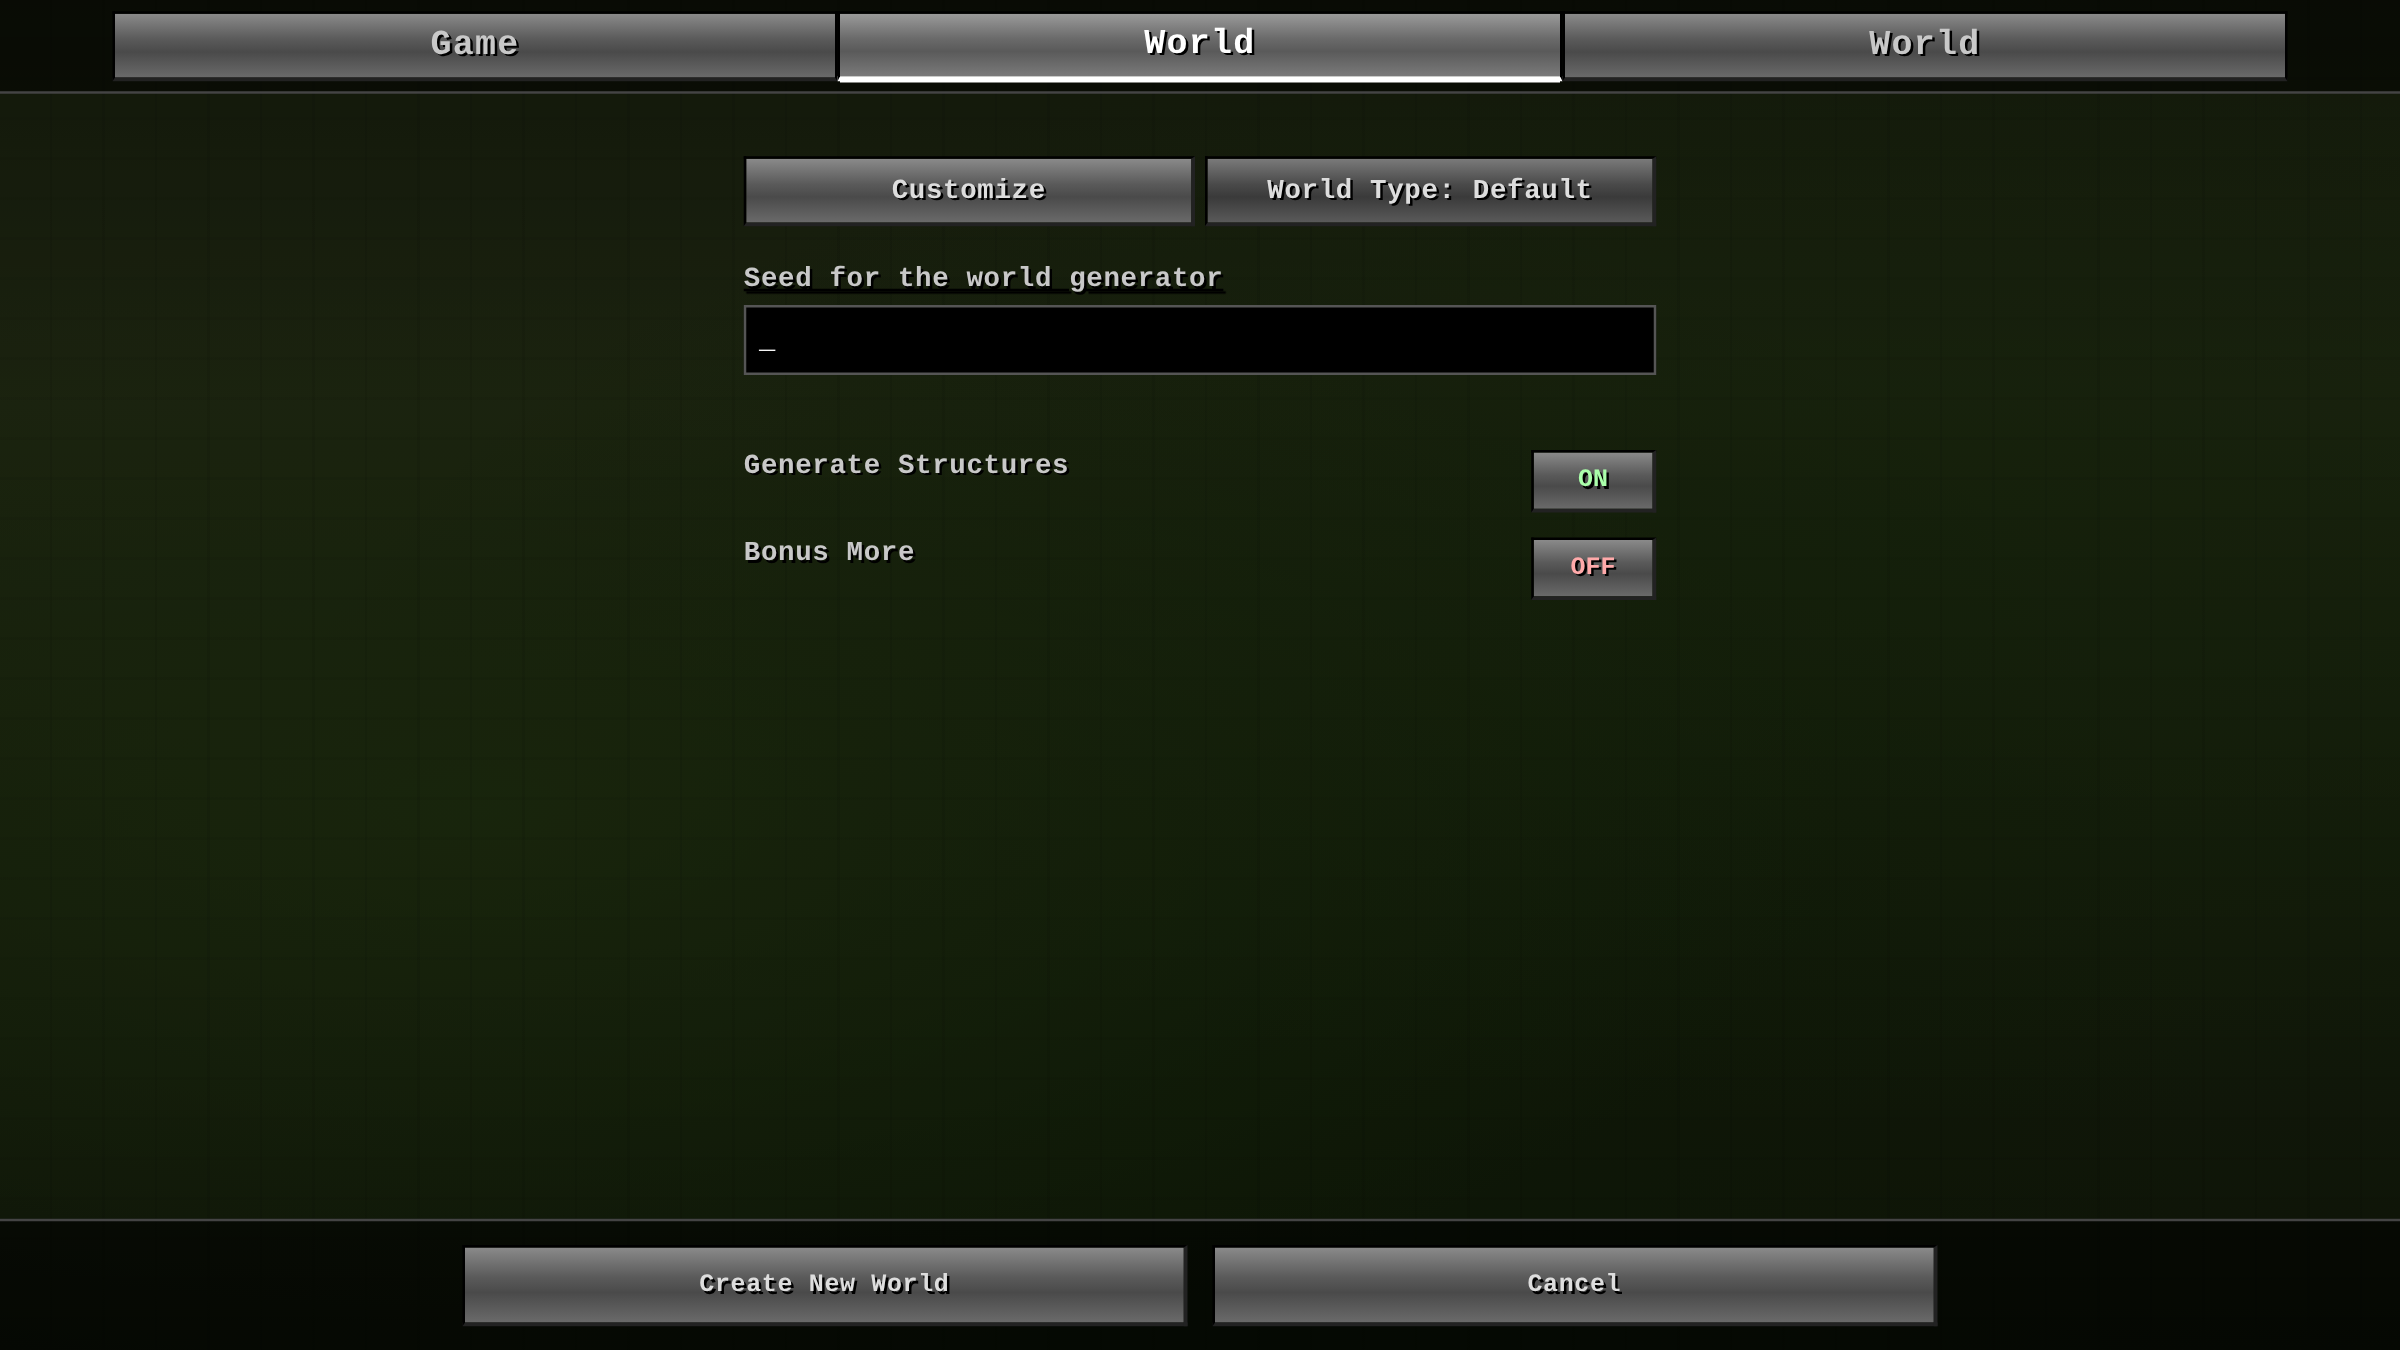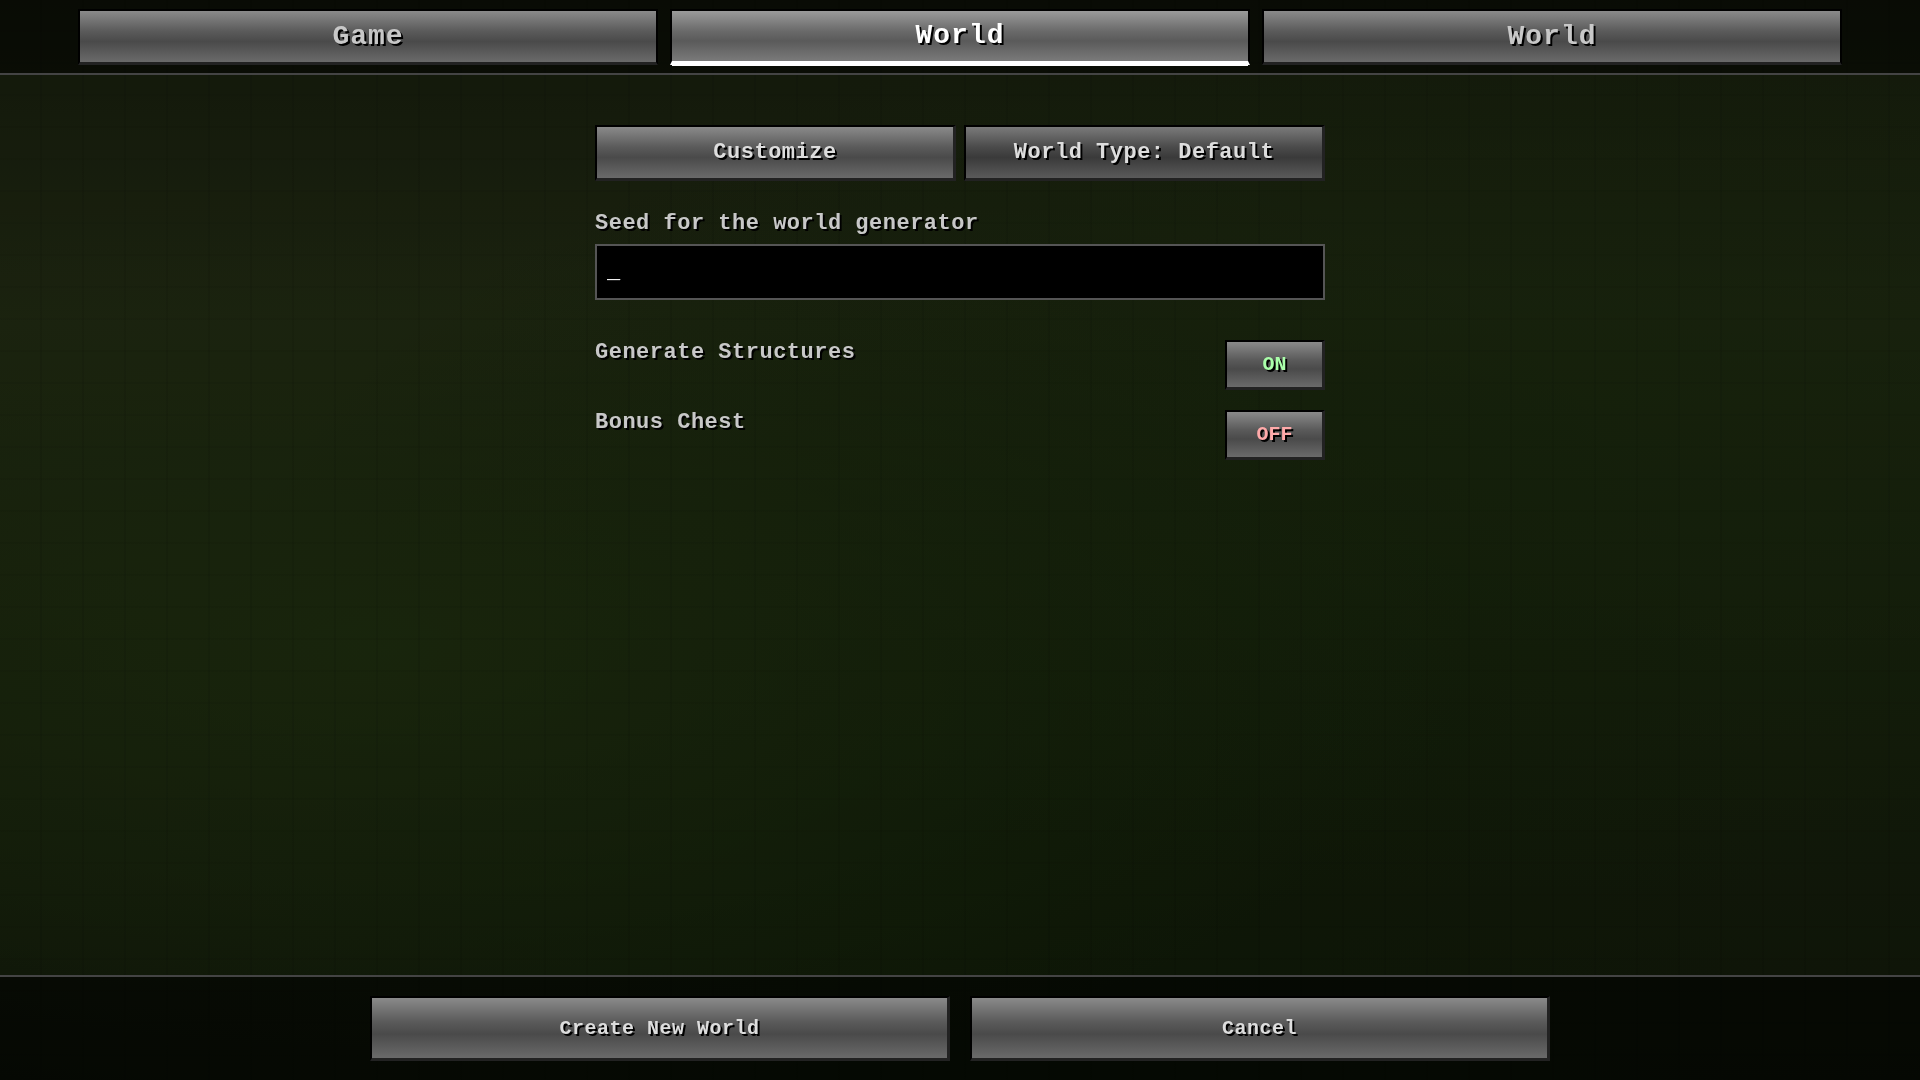"Game" #top-bar { gap: 12px -> 0 }
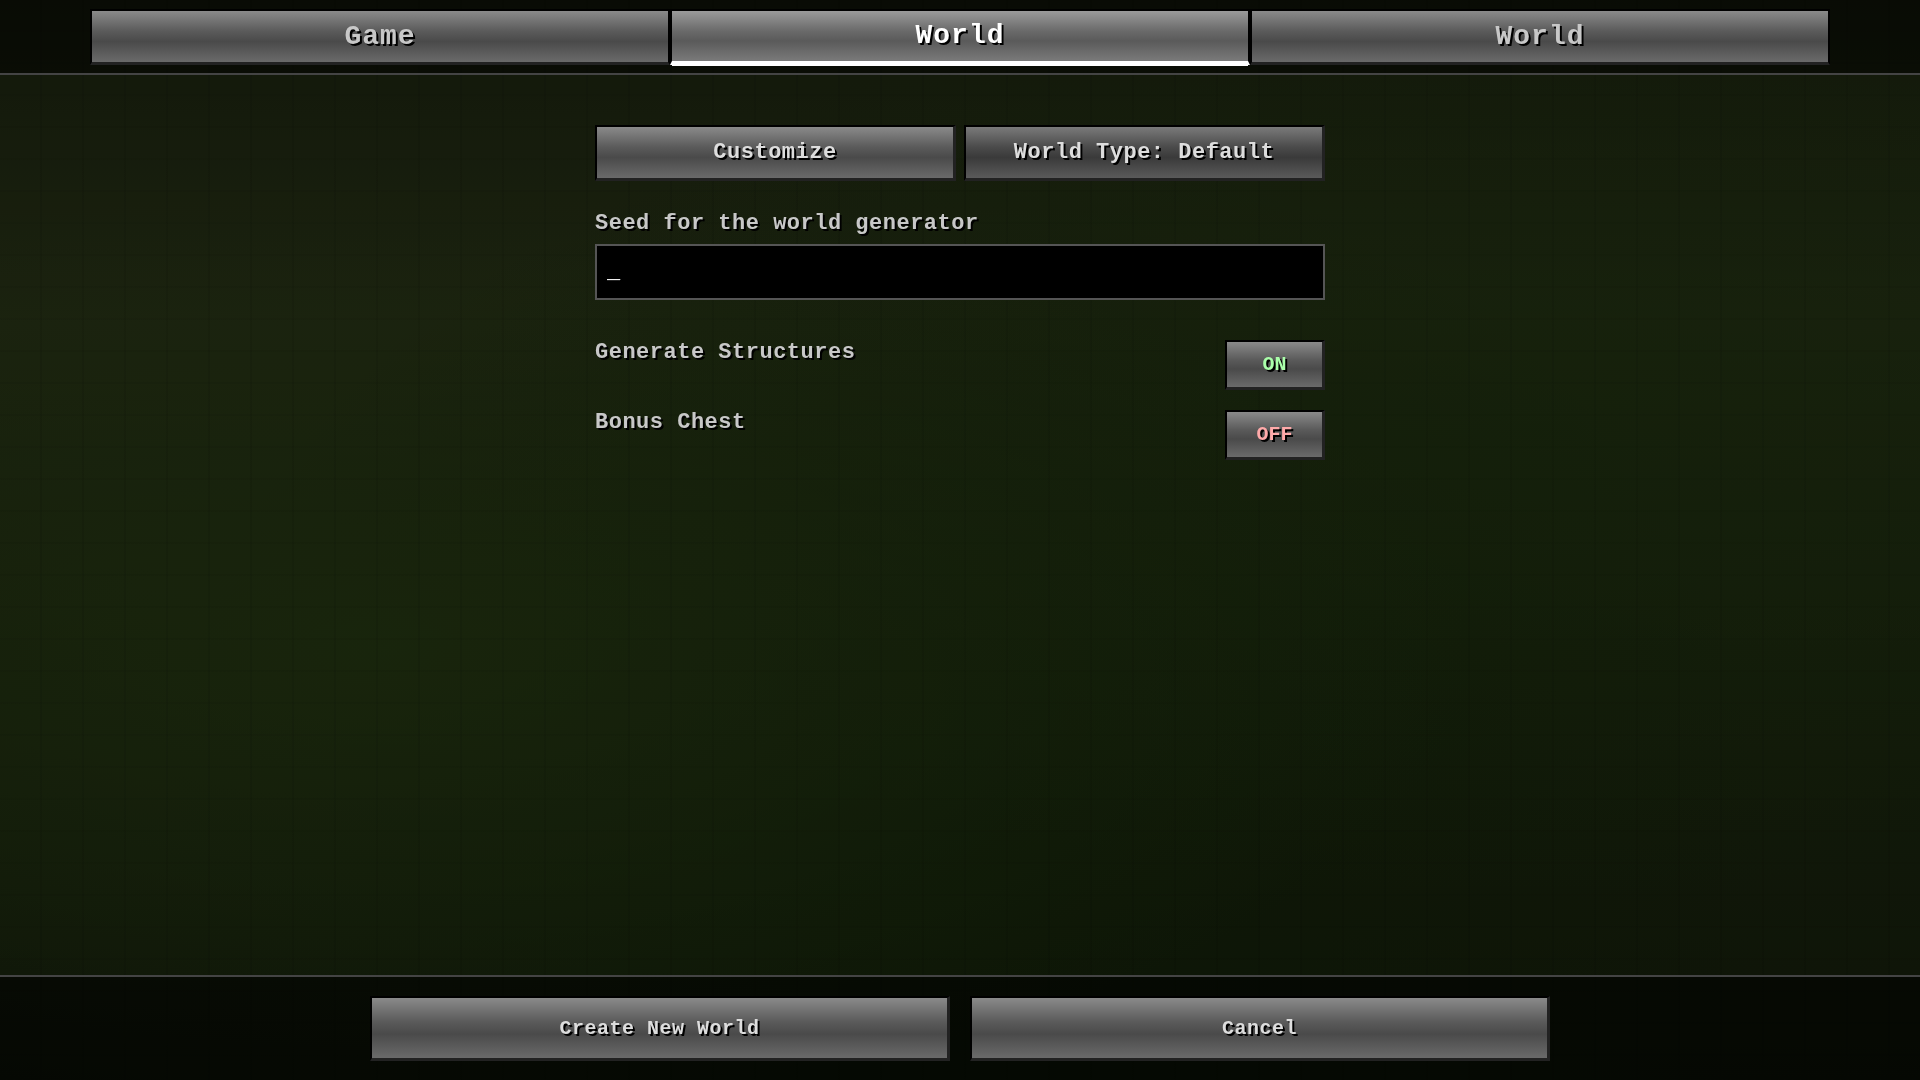"Seed for the world generator" .seed-input-wrapper { margin-bottom: 40px -> 60px; text-decoration: none -> underline }
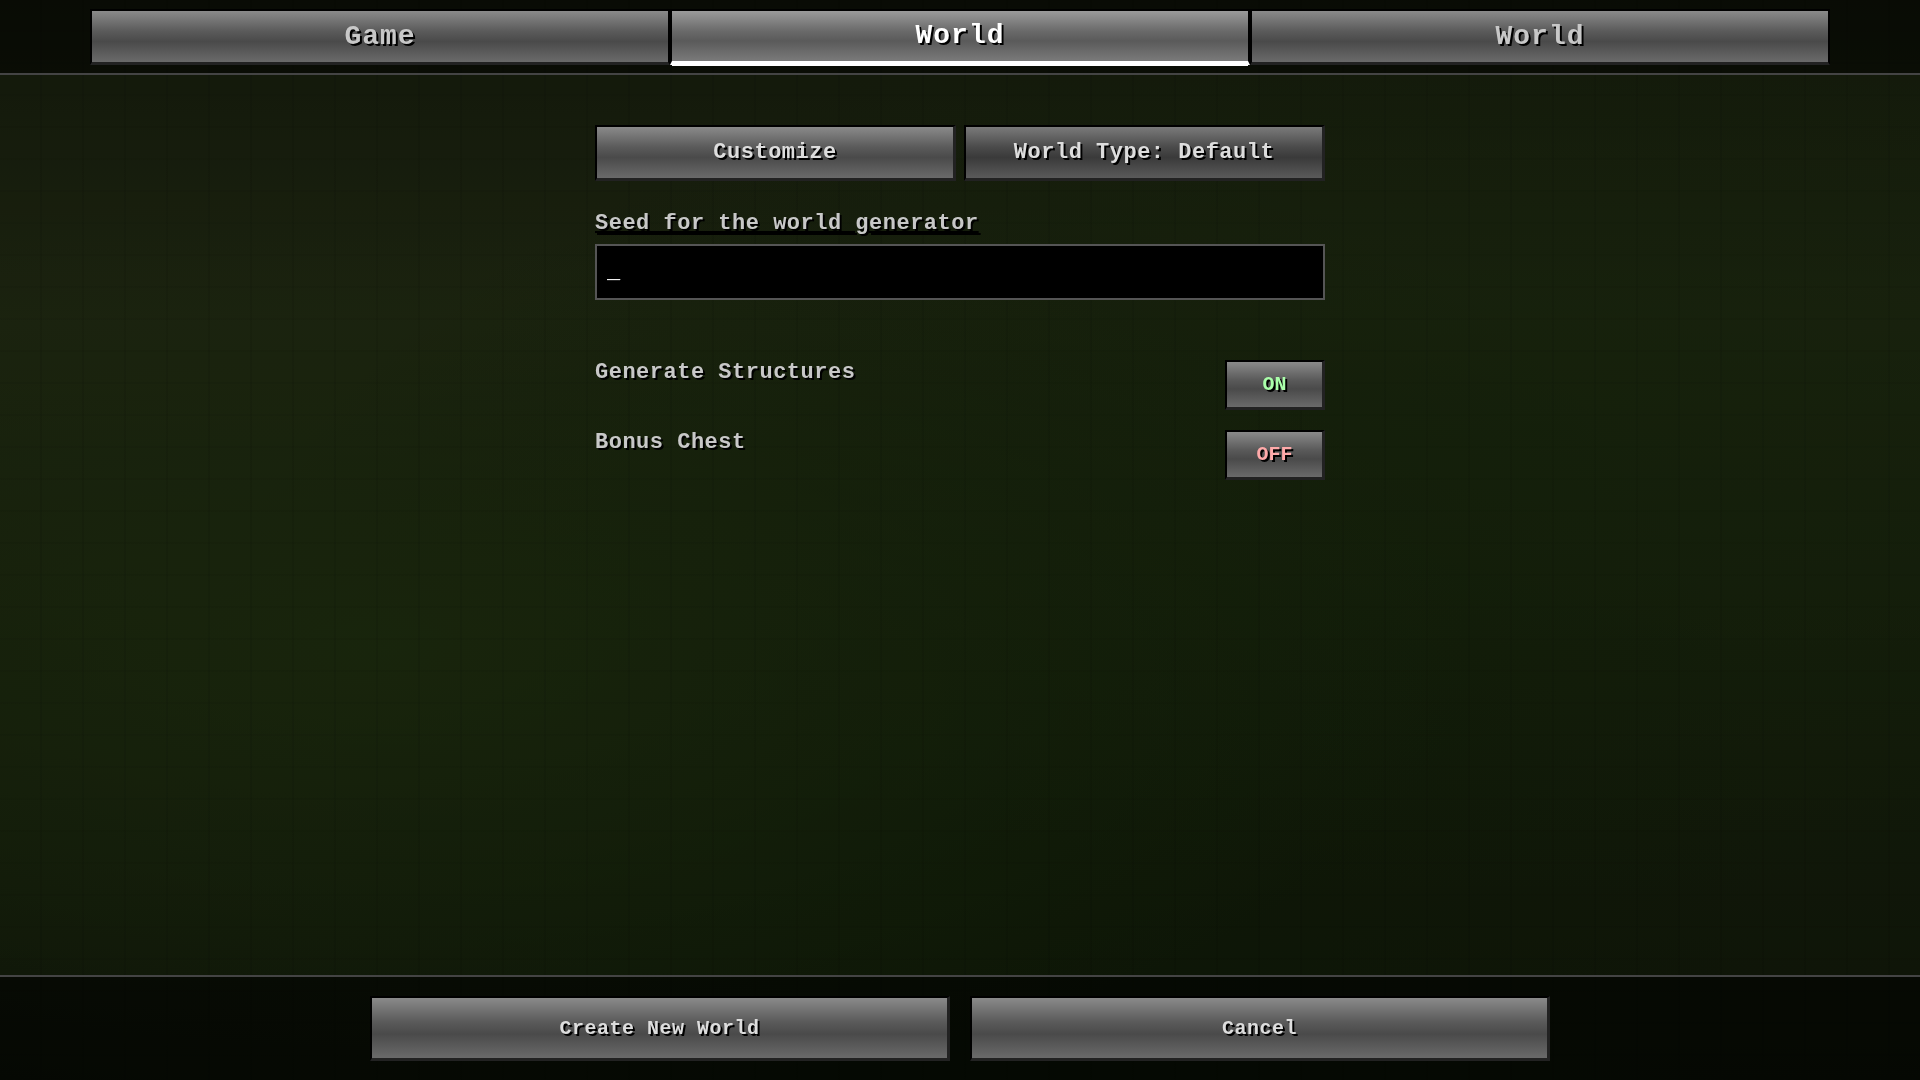"Bonus Chest" span.toggle-label { text: Chest -> More }
